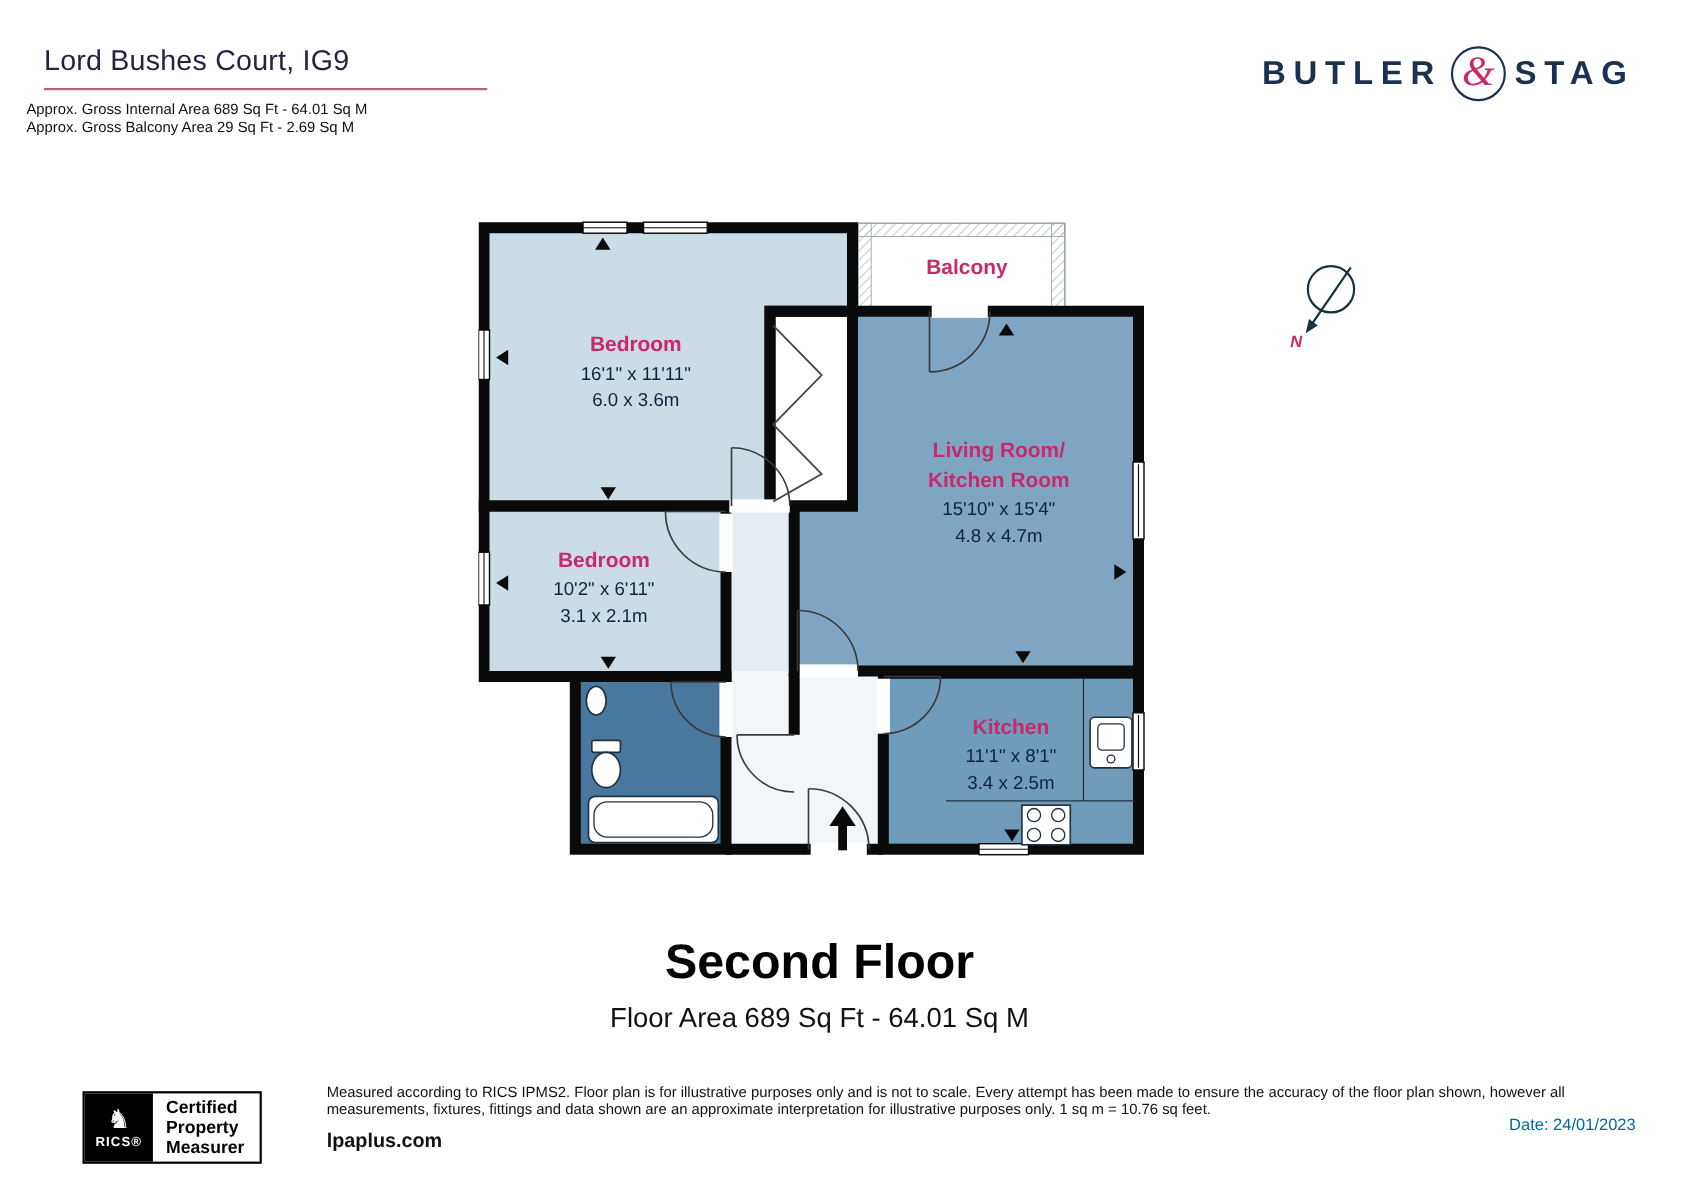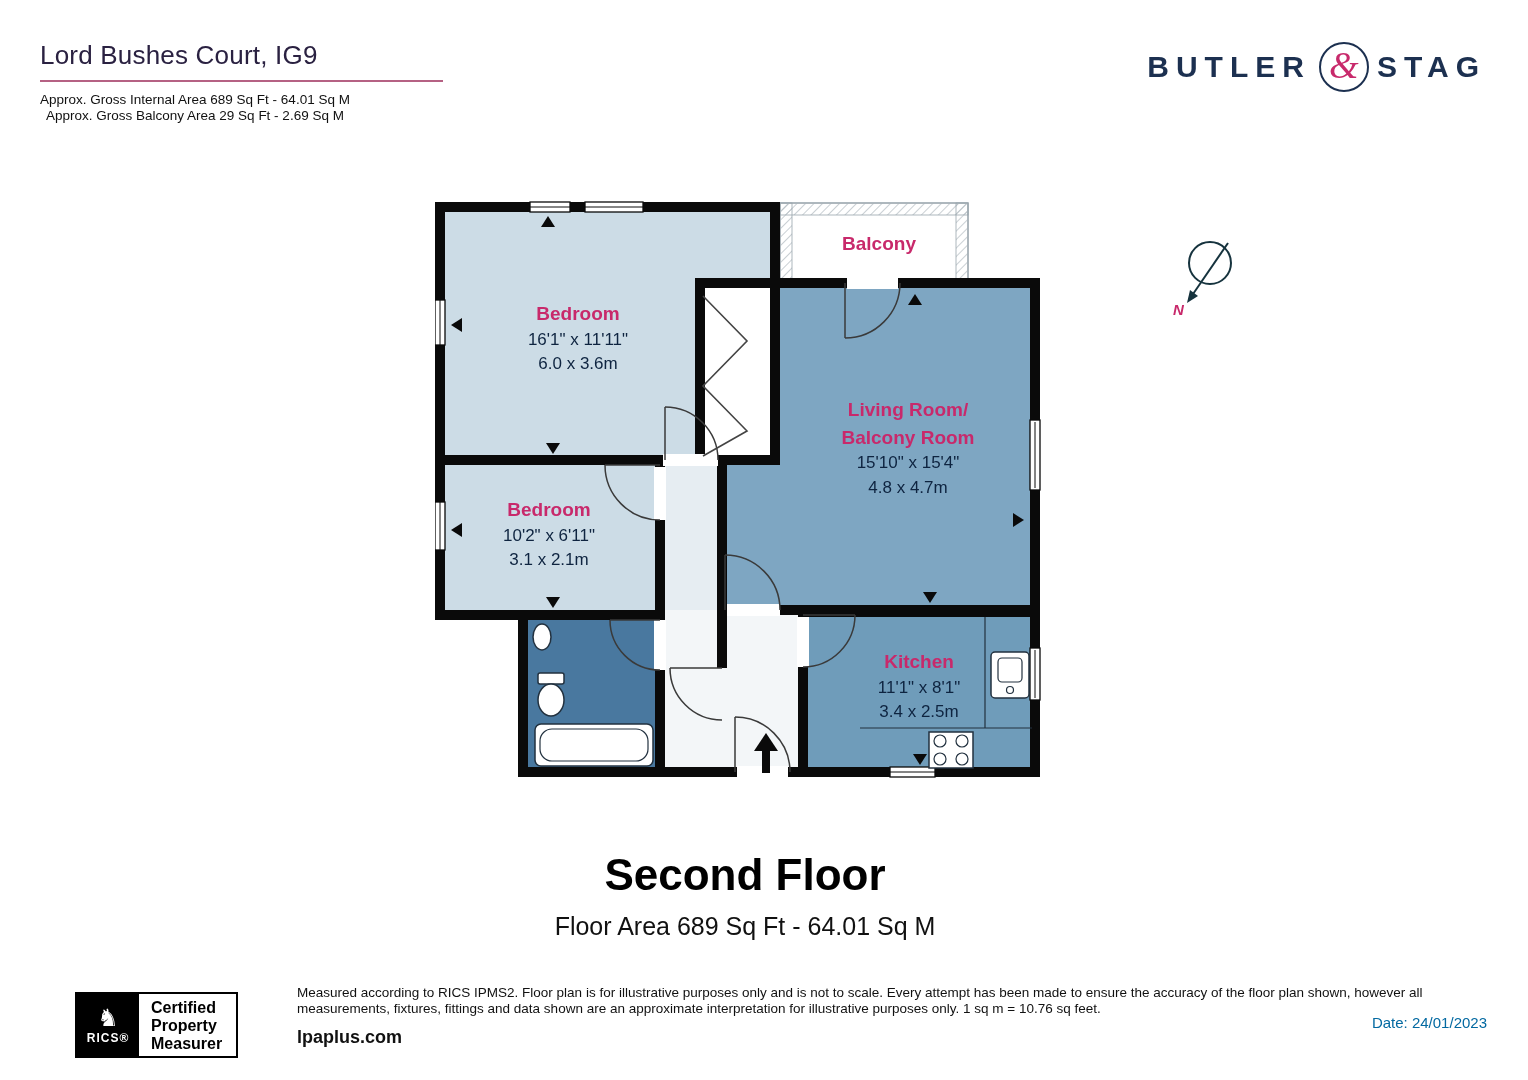"Approx. Gross Internal Area 689" .area-lines { left: 40px -> 24px; text-align: center -> none }
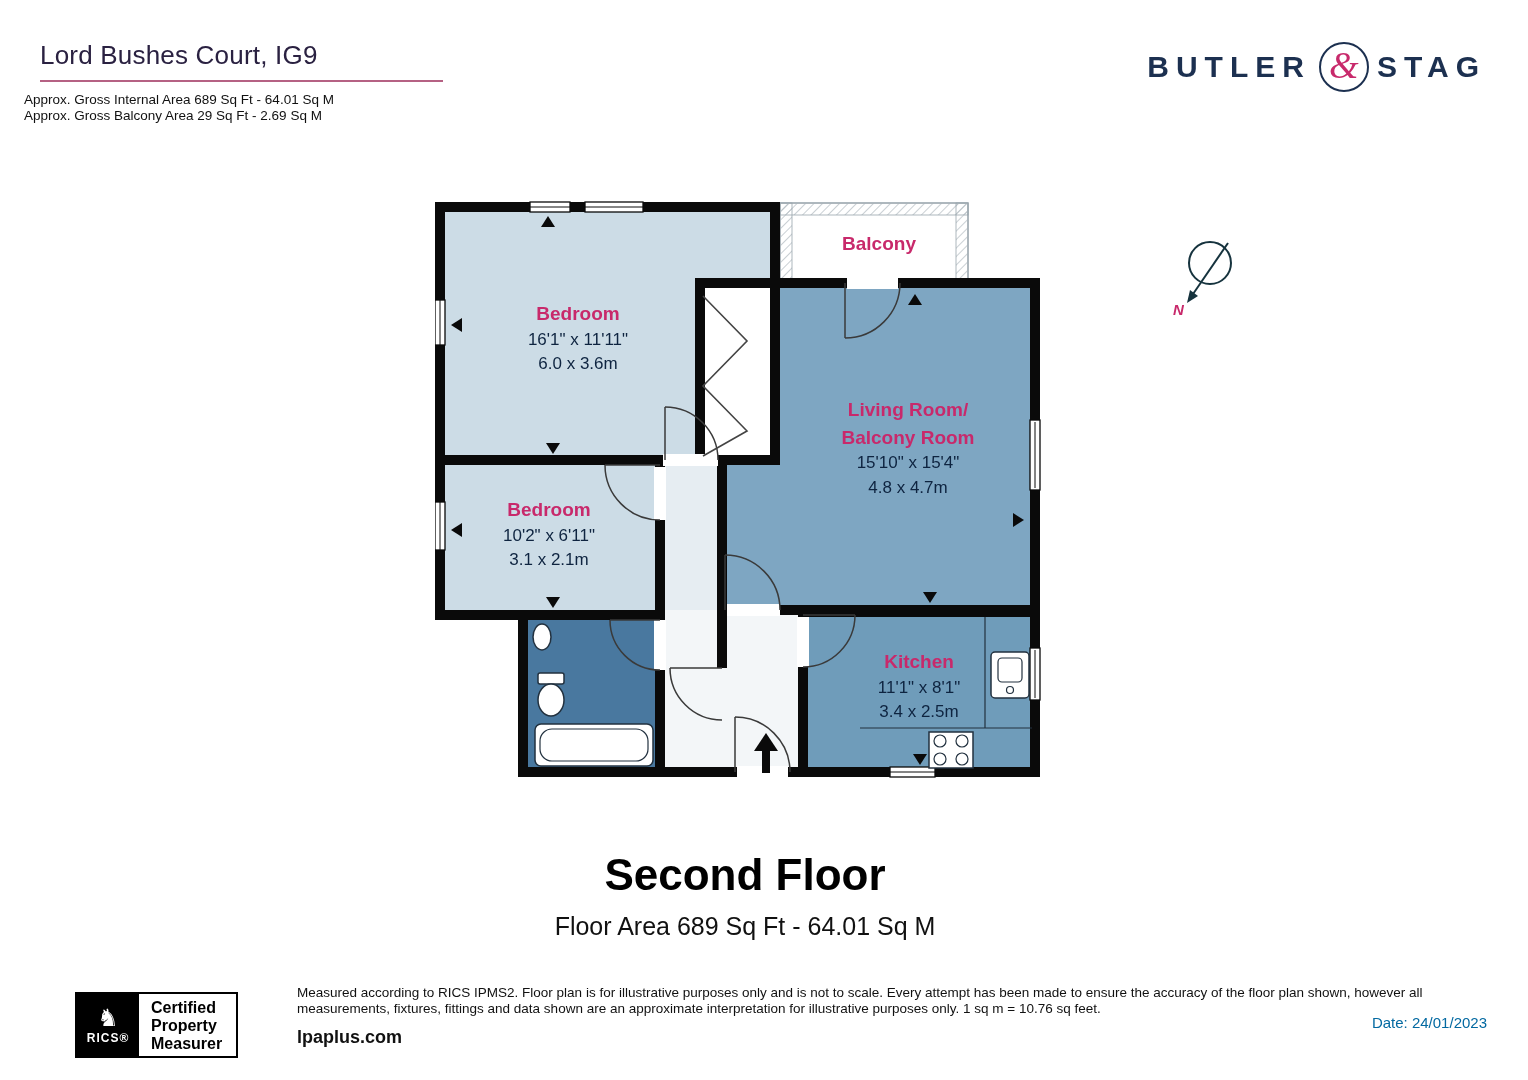"Living Room/" div.rname { text: Balcony -> Kitchen }
